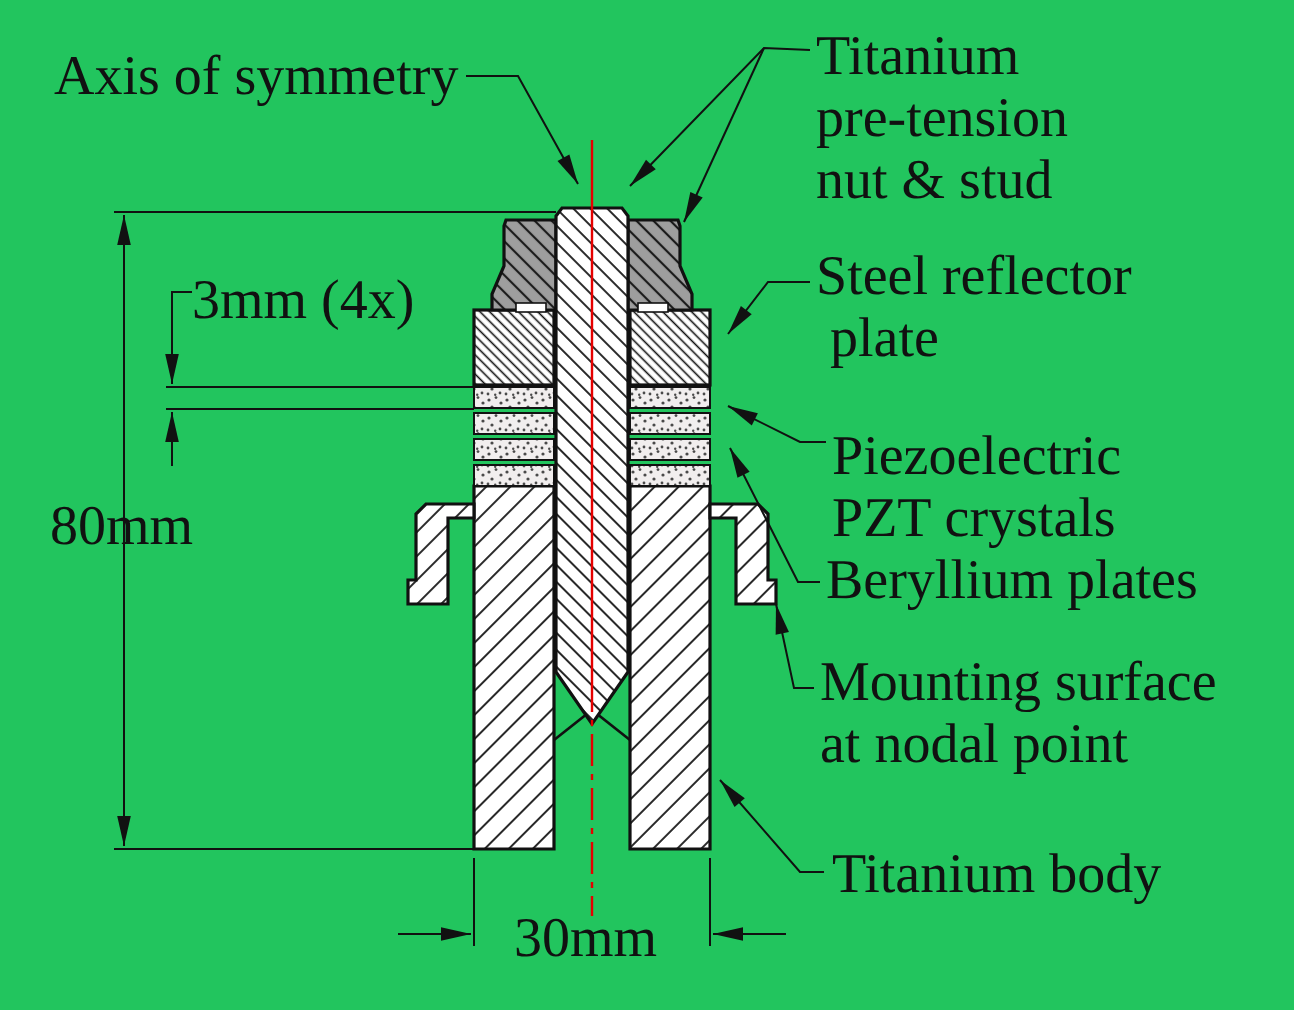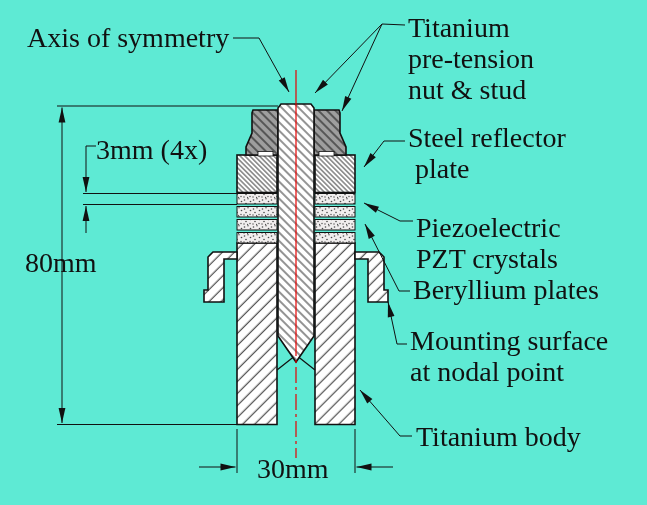"Axis of symmetry" .page { background: #5eead4 -> #22c55e }
